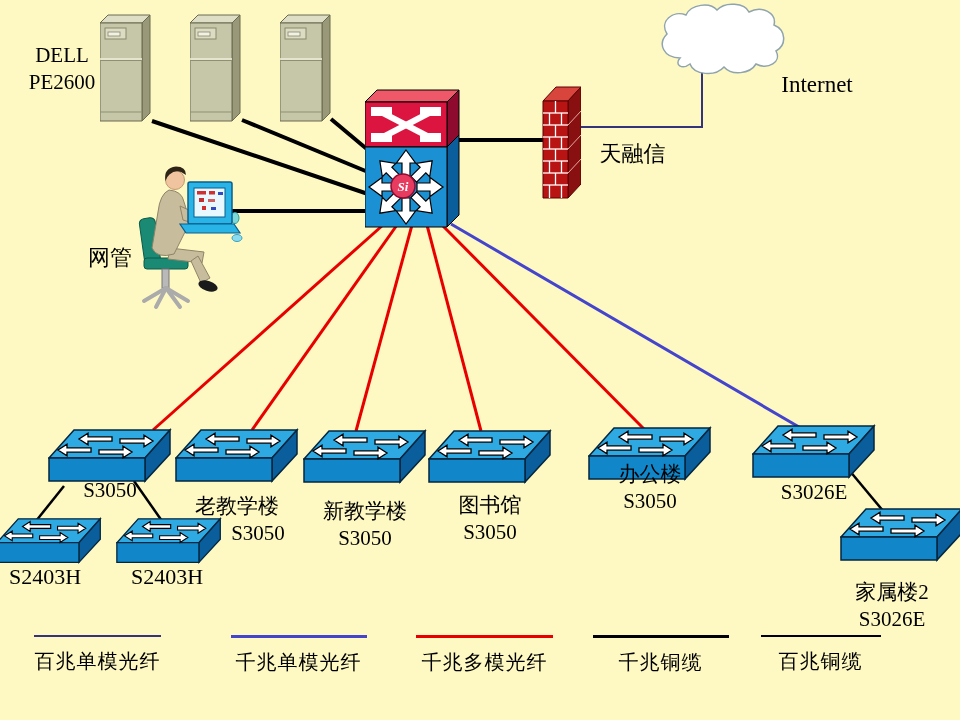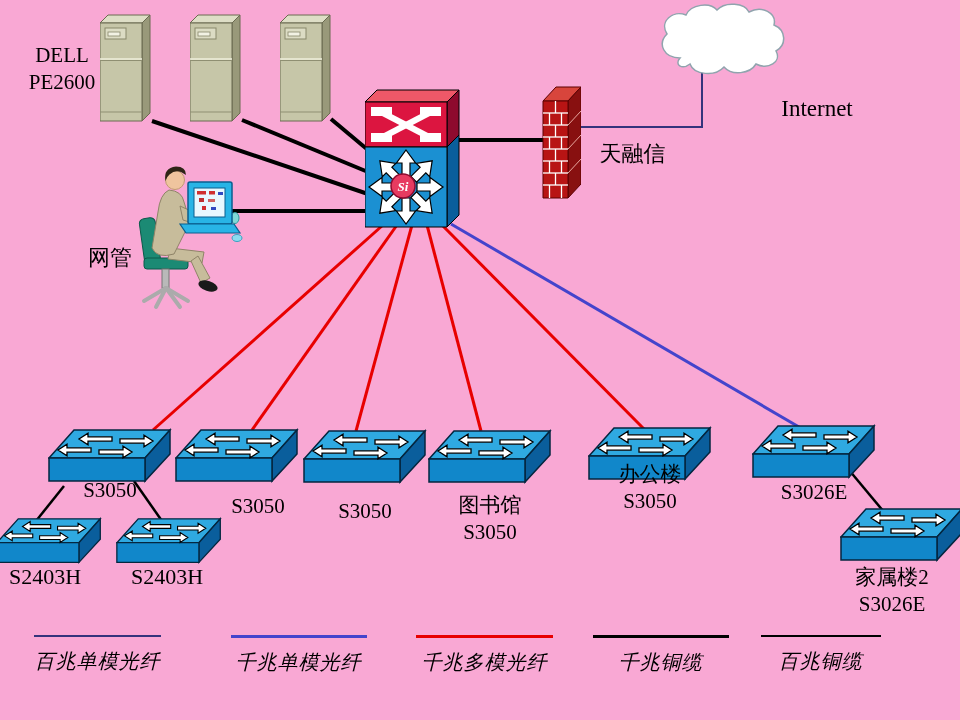"DELL" .stage { background: #f9a8d4 -> #fef9c3 }
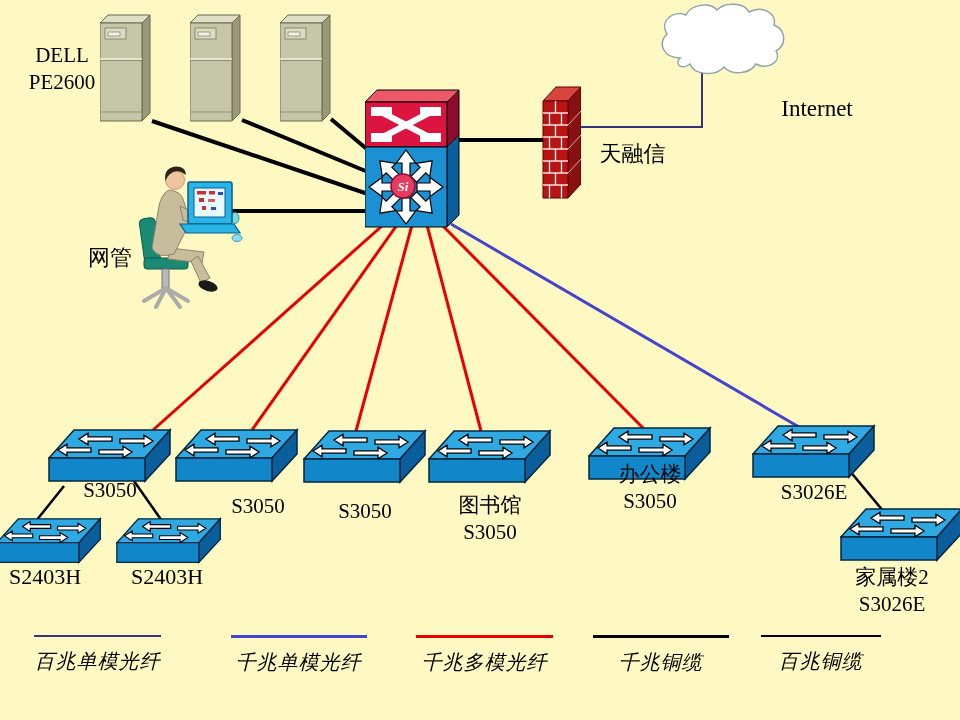"Internet" .f23 { margin-top: 24px -> none }
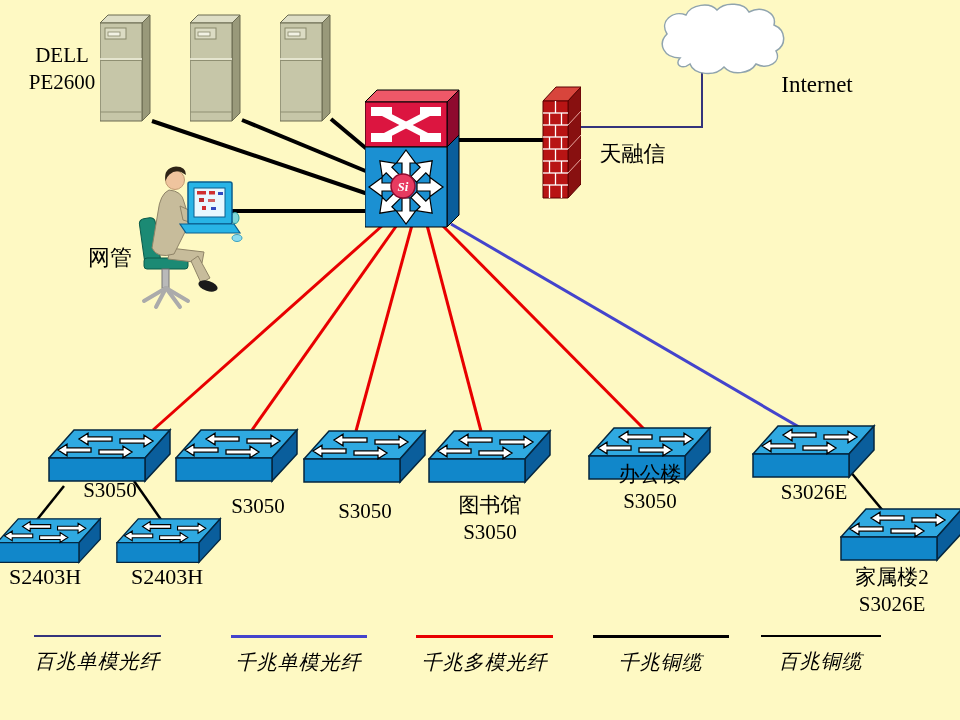"老教学楼" div { html: none -> <div>老教学楼</div> }
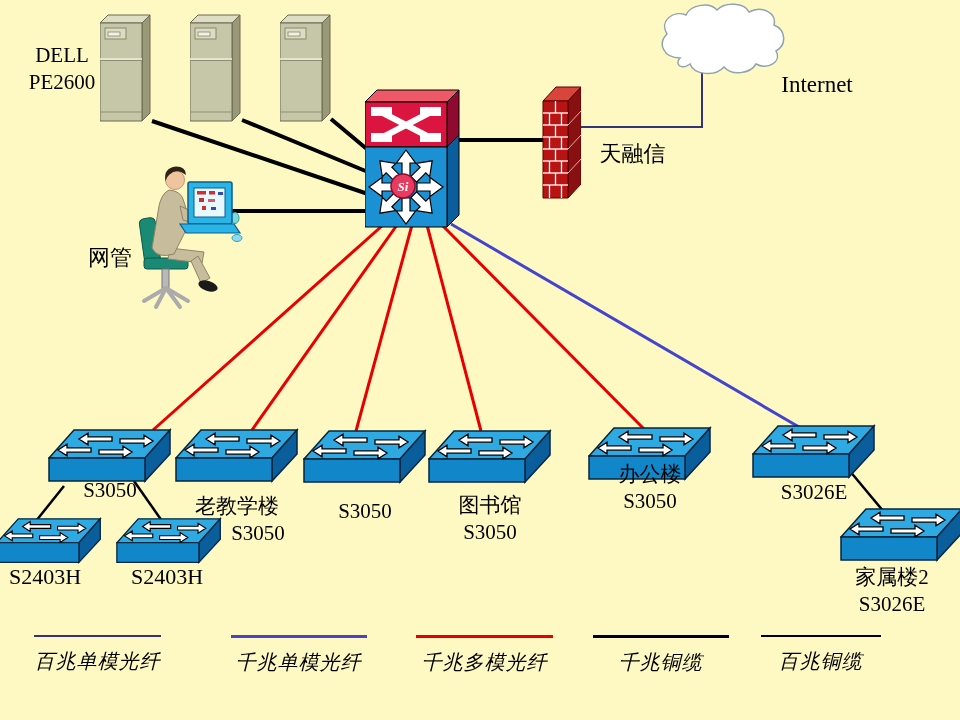"新教学楼" div { html: none -> <div>新教学楼</div> }
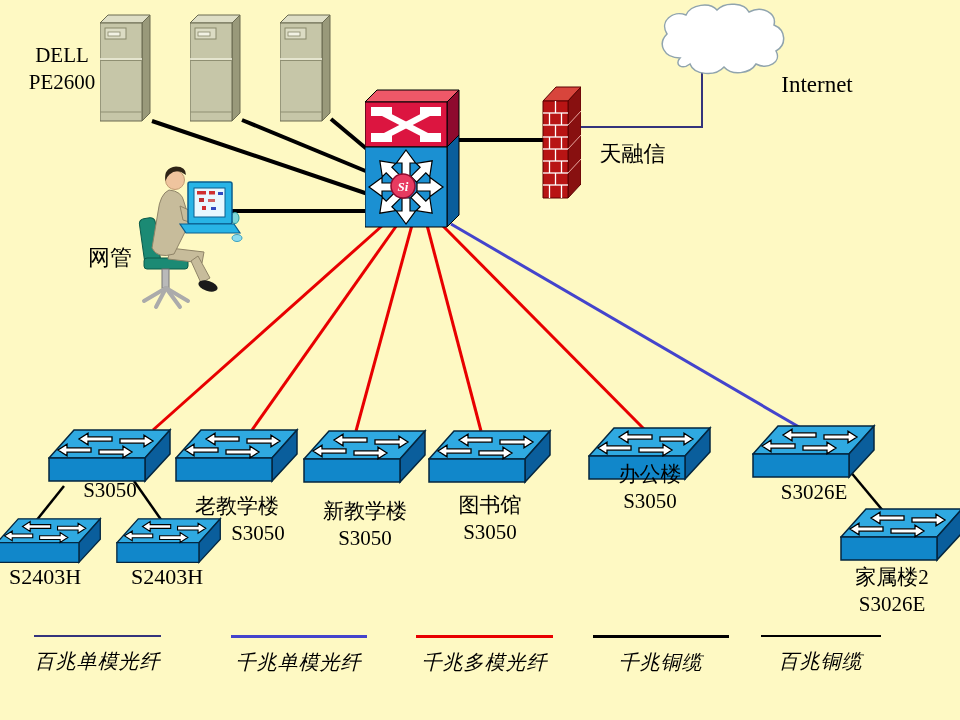"家属楼2" div.lbl { top: 564px -> 579px }
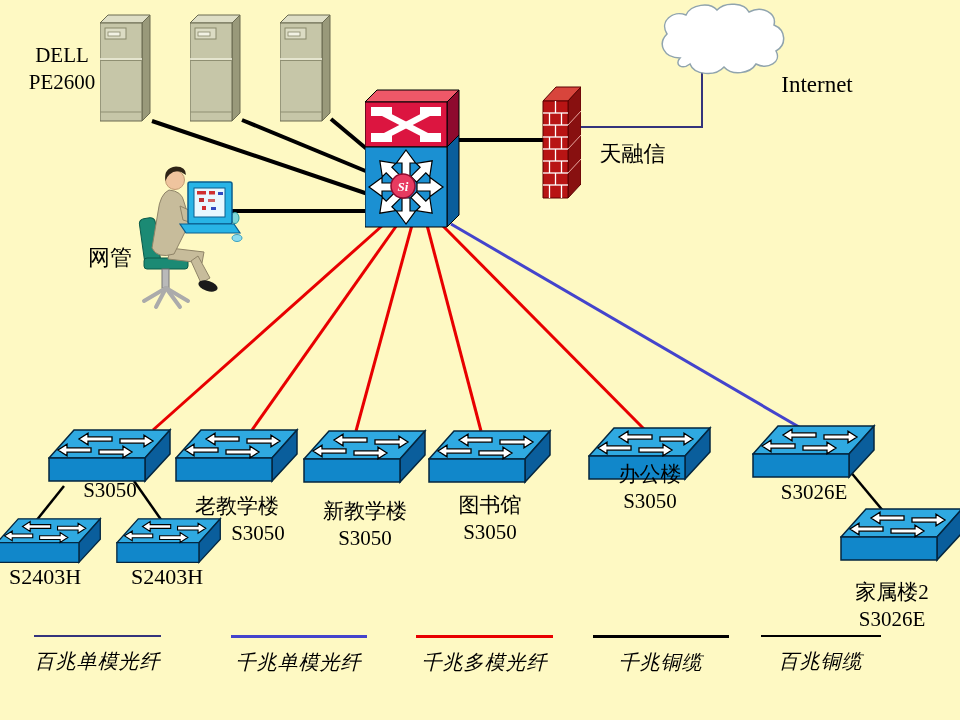"百兆单模光纤" .legend-label { font-style: italic -> none }
